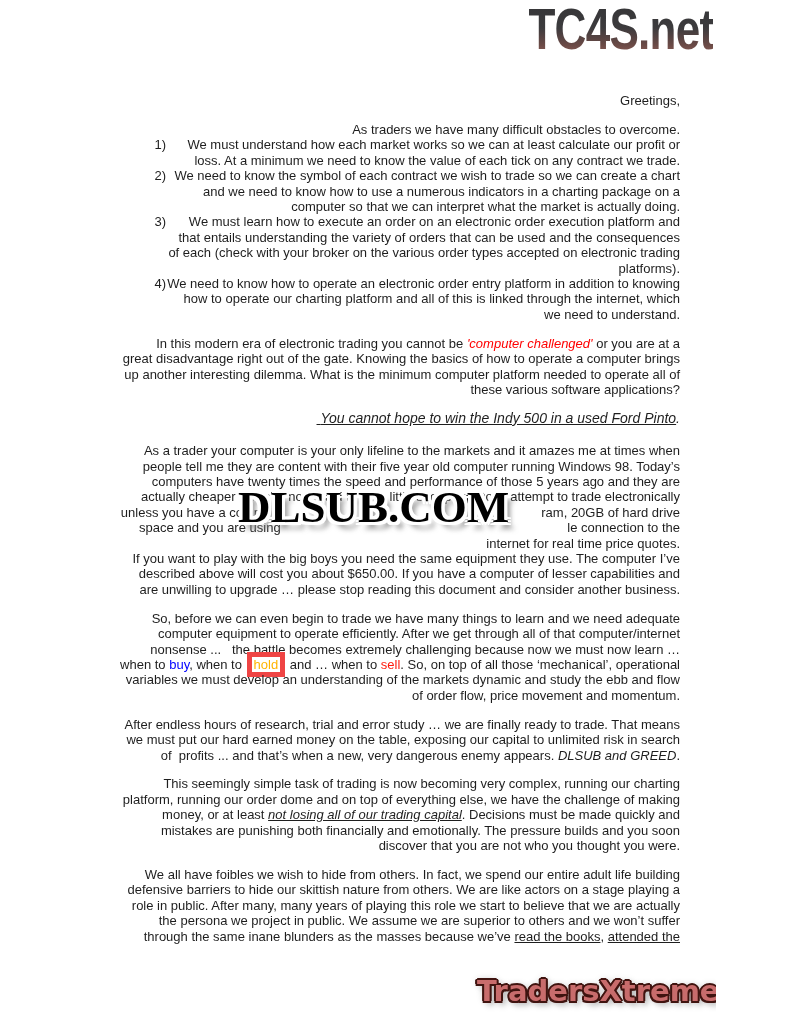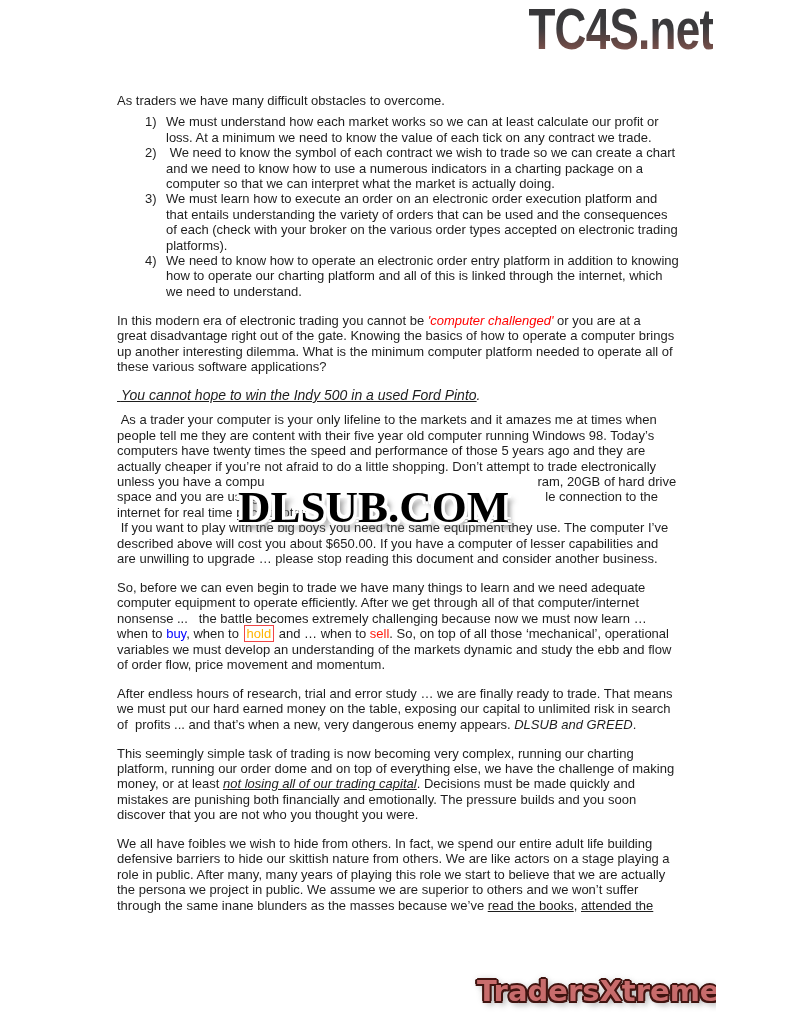"TC4S.net" .page { text-align: none -> right }
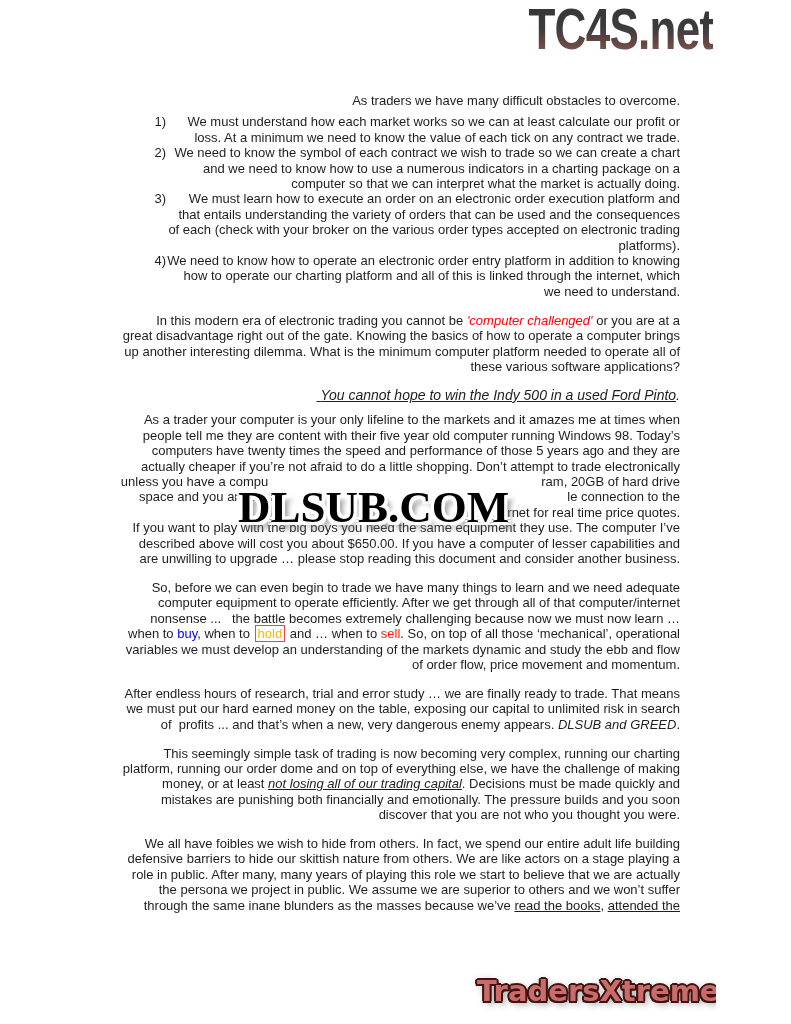"Greetings," p.para { html: none -> <p>Greetings,</p> }
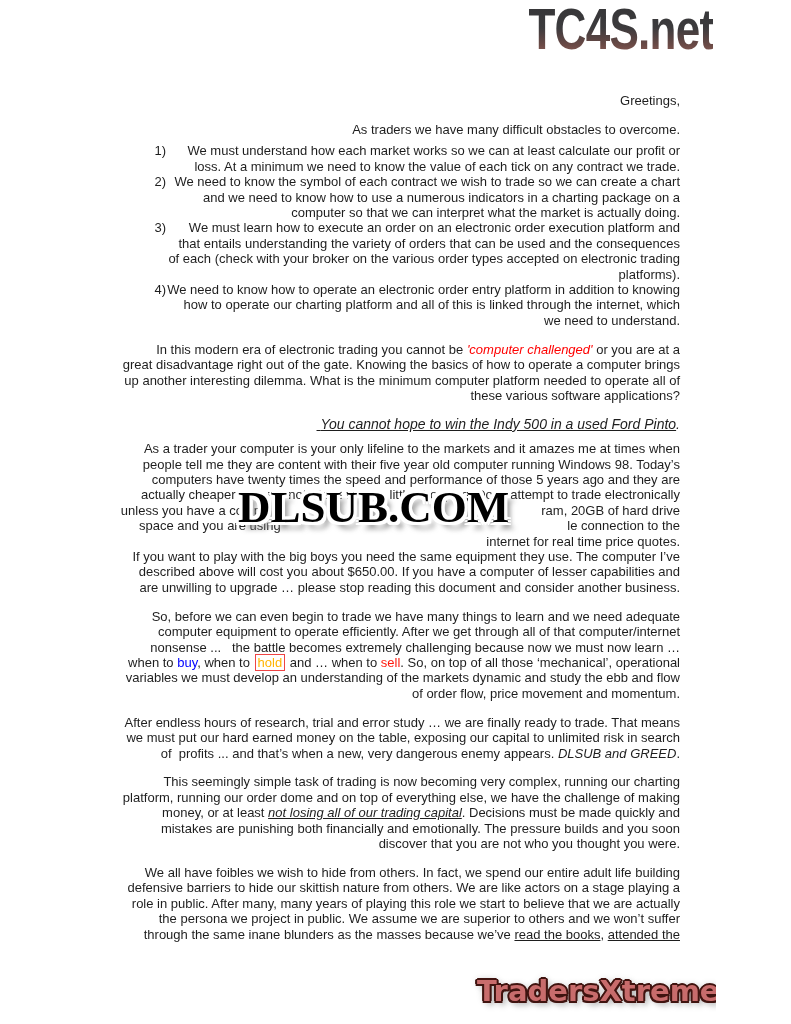"As traders we have many" .doc p.tight { margin-bottom: 6px -> 0 }
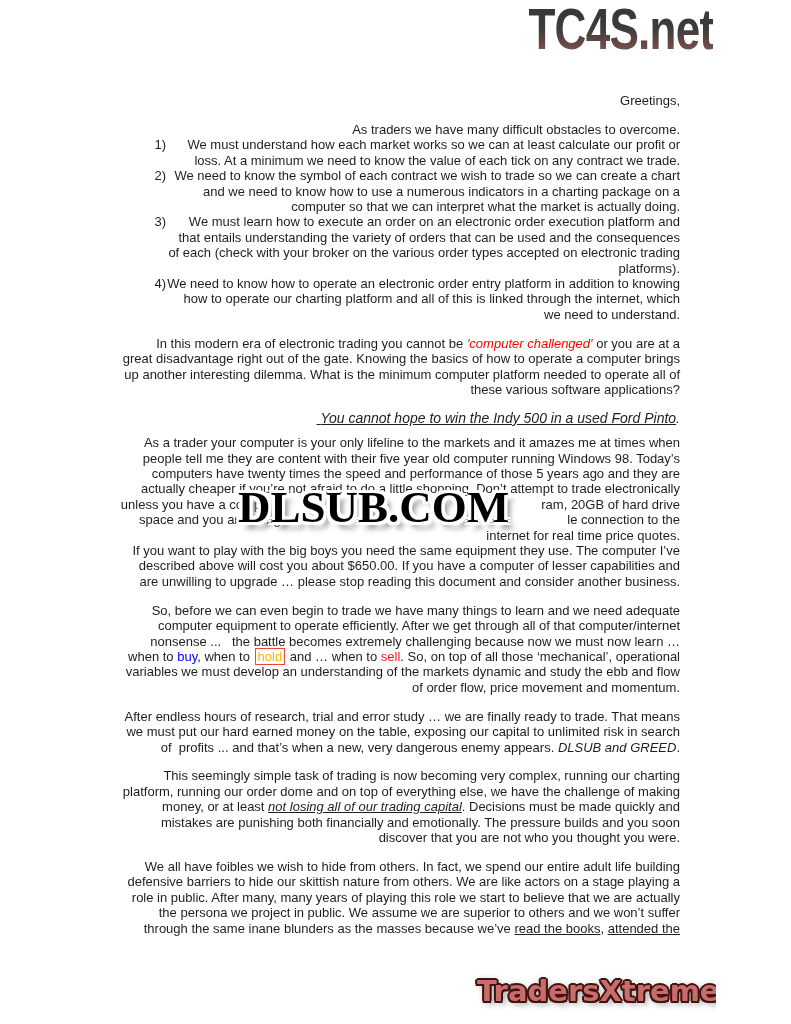"You cannot hope to win" .doc p.heading { margin-bottom: 9px -> 17px }
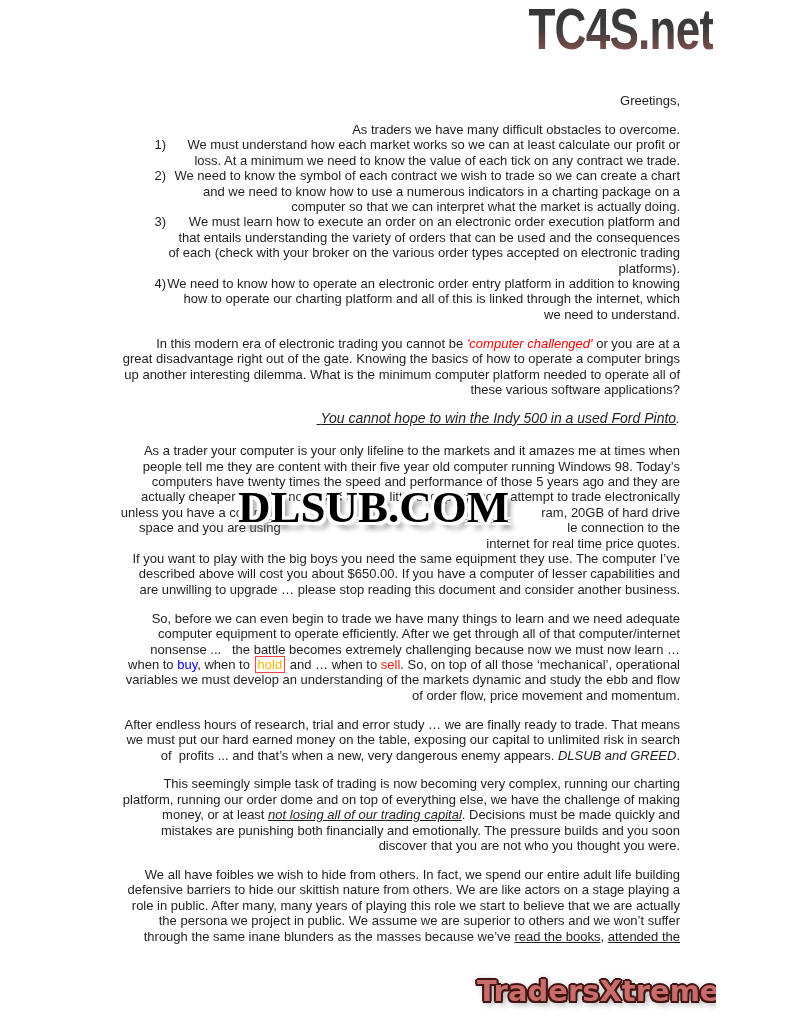"hold" .box { border: 1px solid #ef4444 -> 5px solid #ef4444 }
